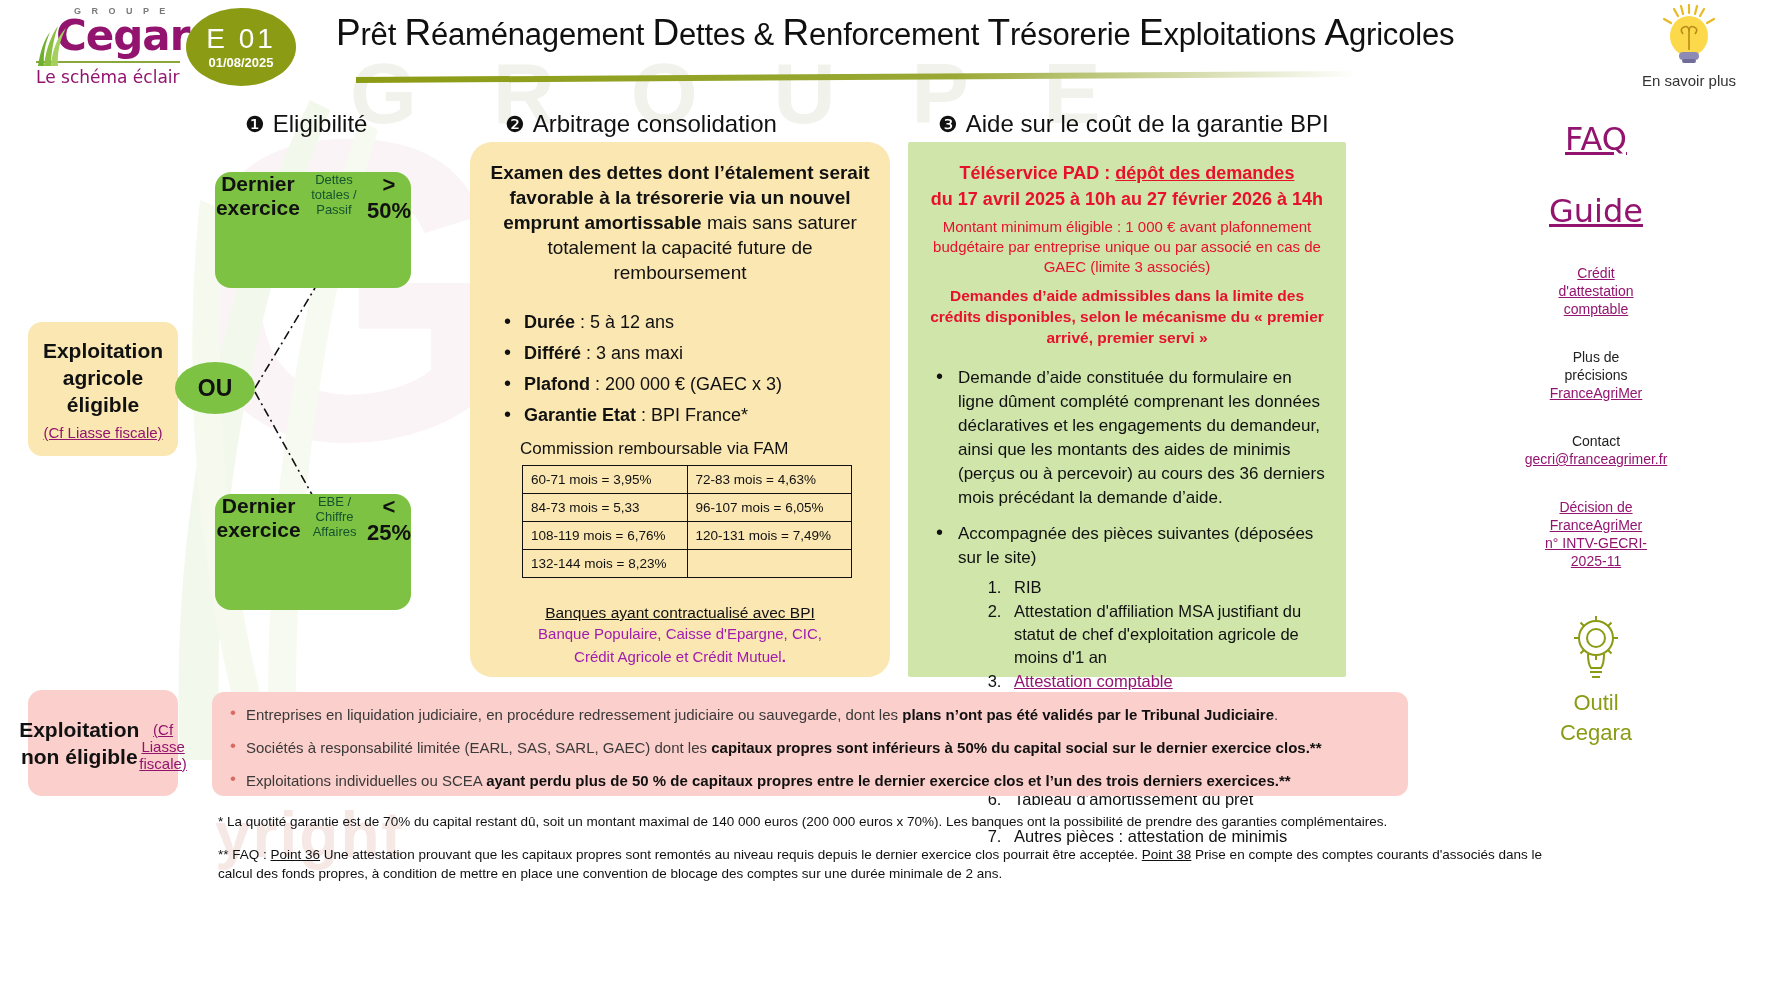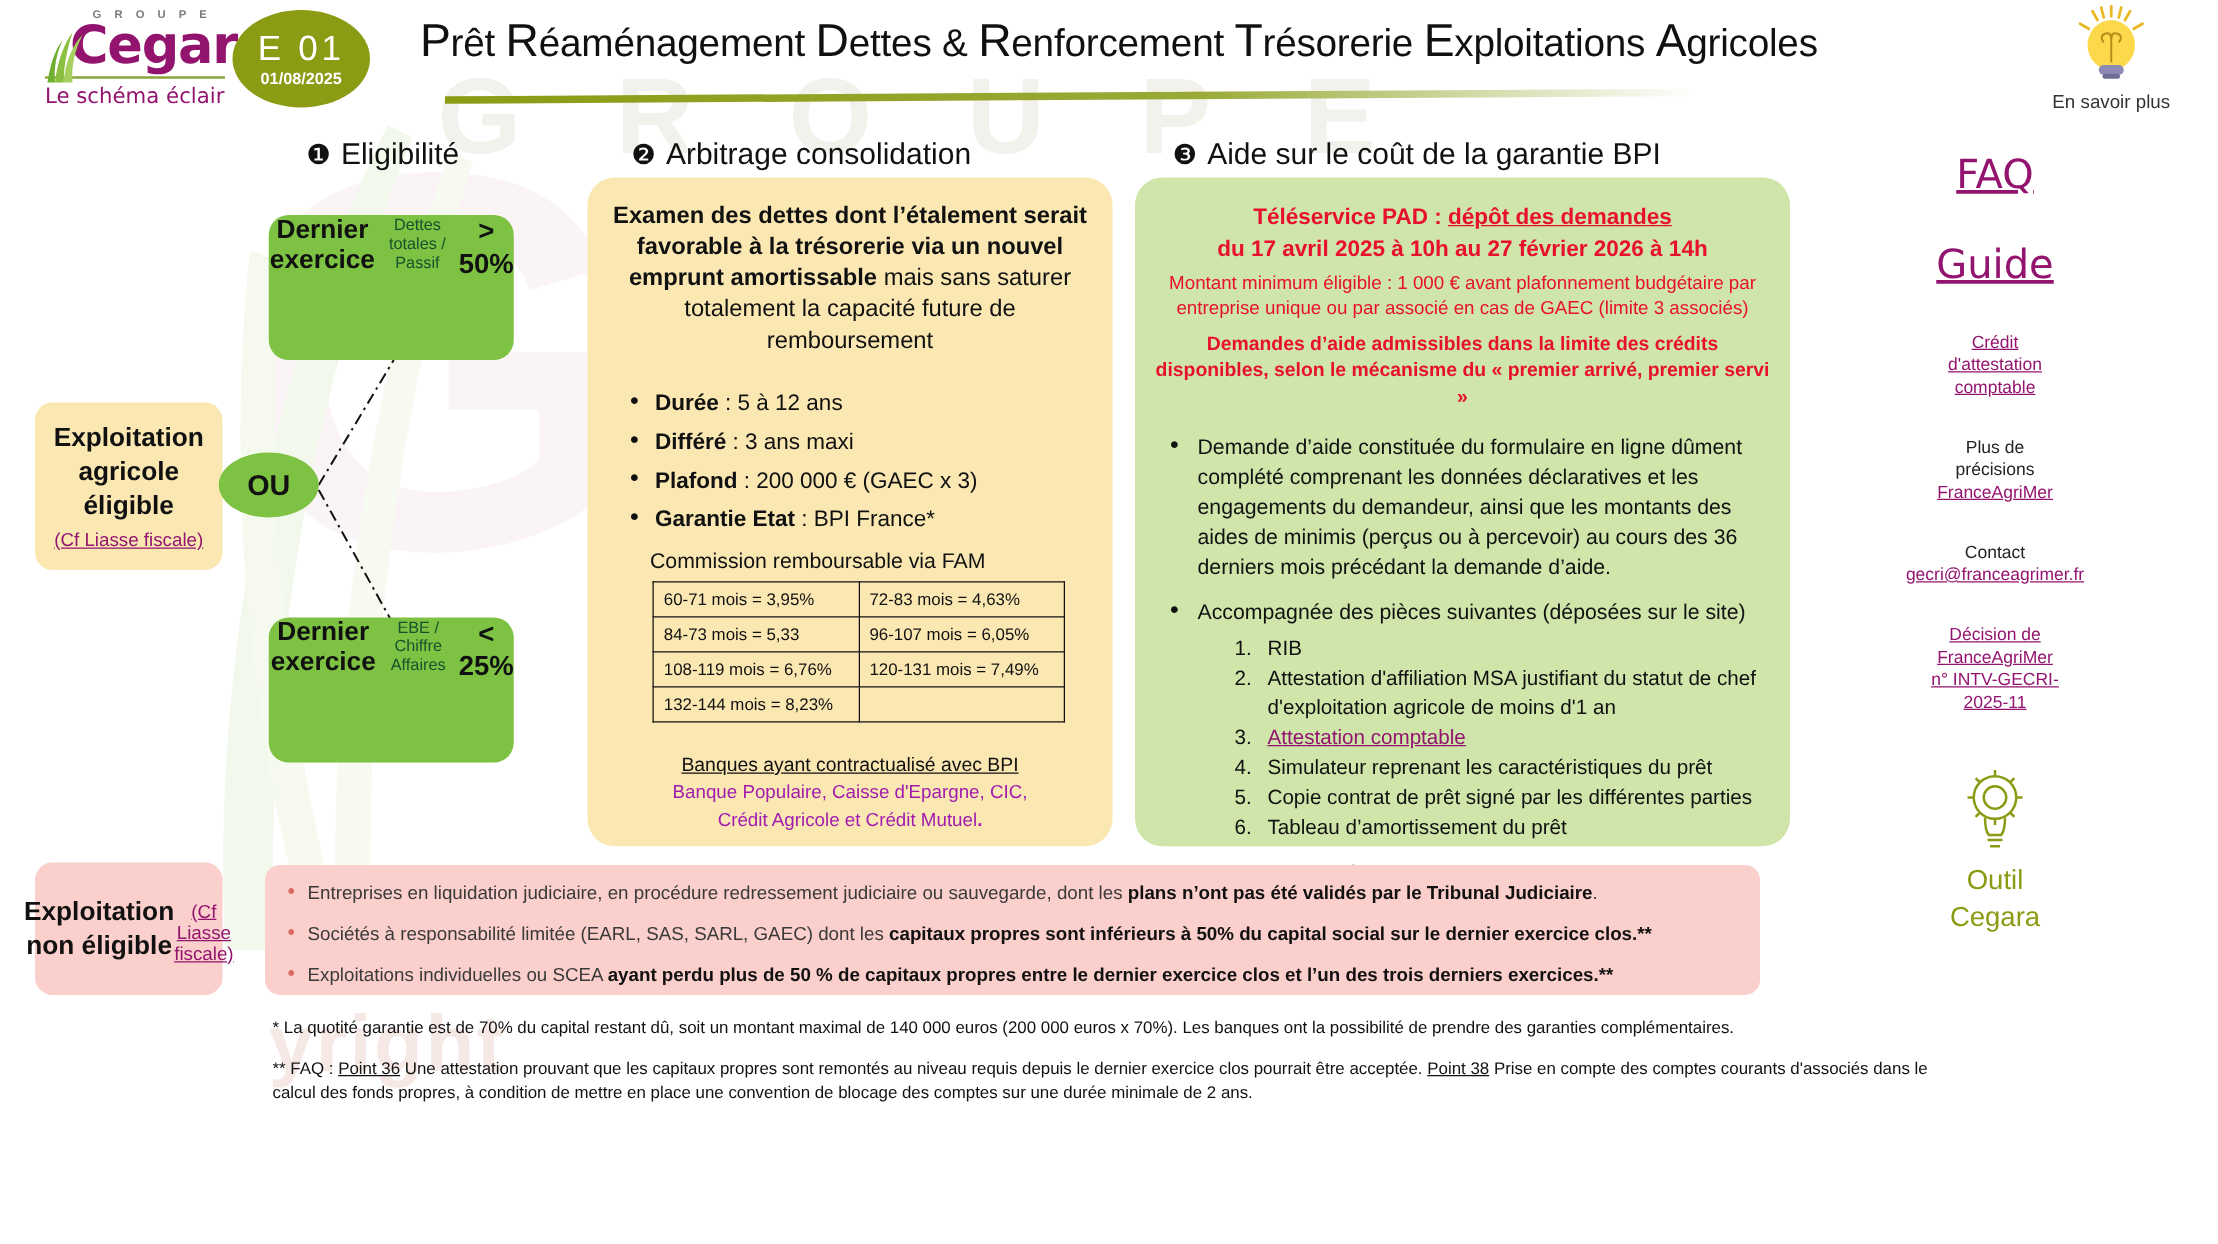"Téléservice PAD : dépôt des" #p3 { border-radius: 22px -> 2px; width: 524px -> 438px }
